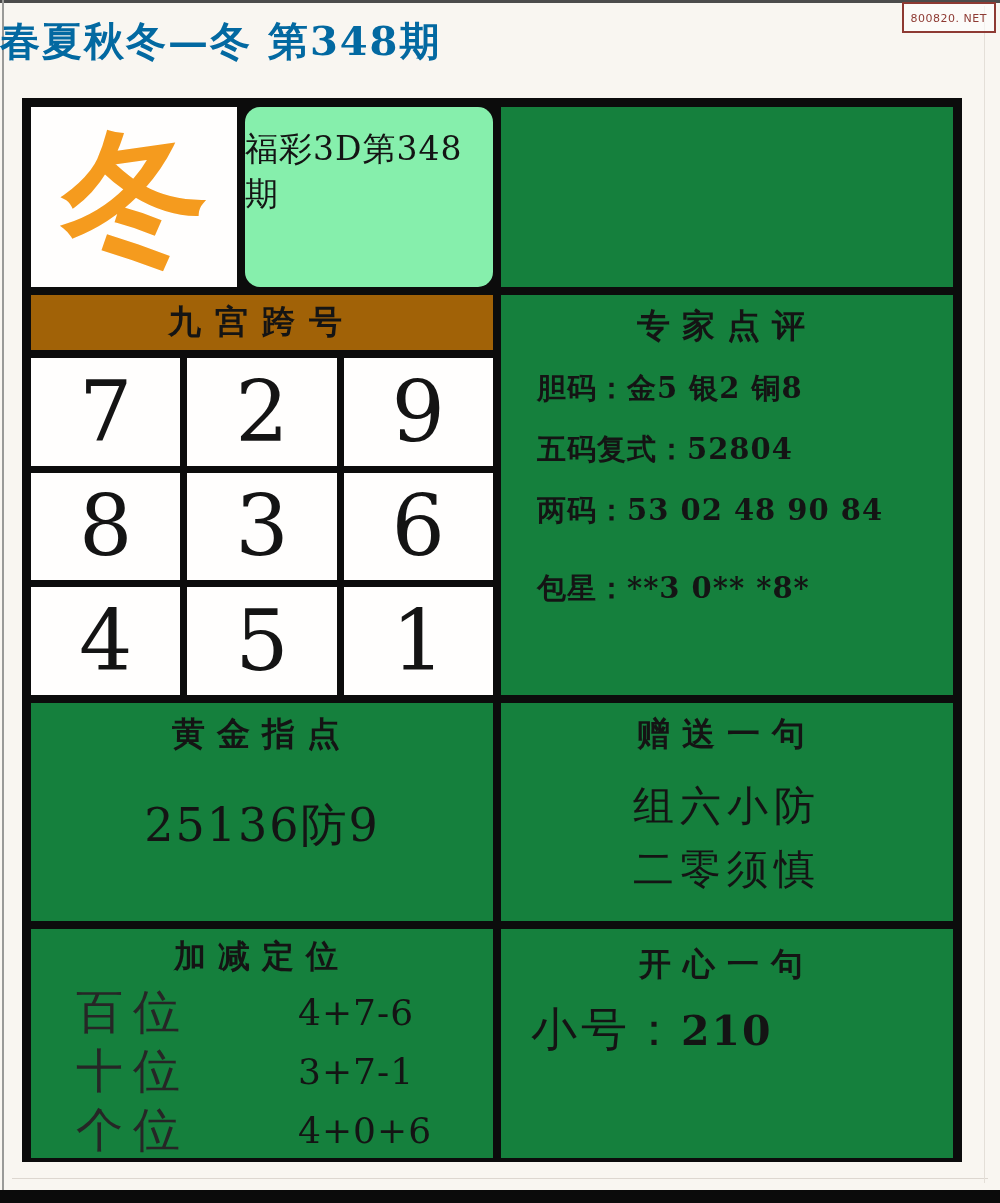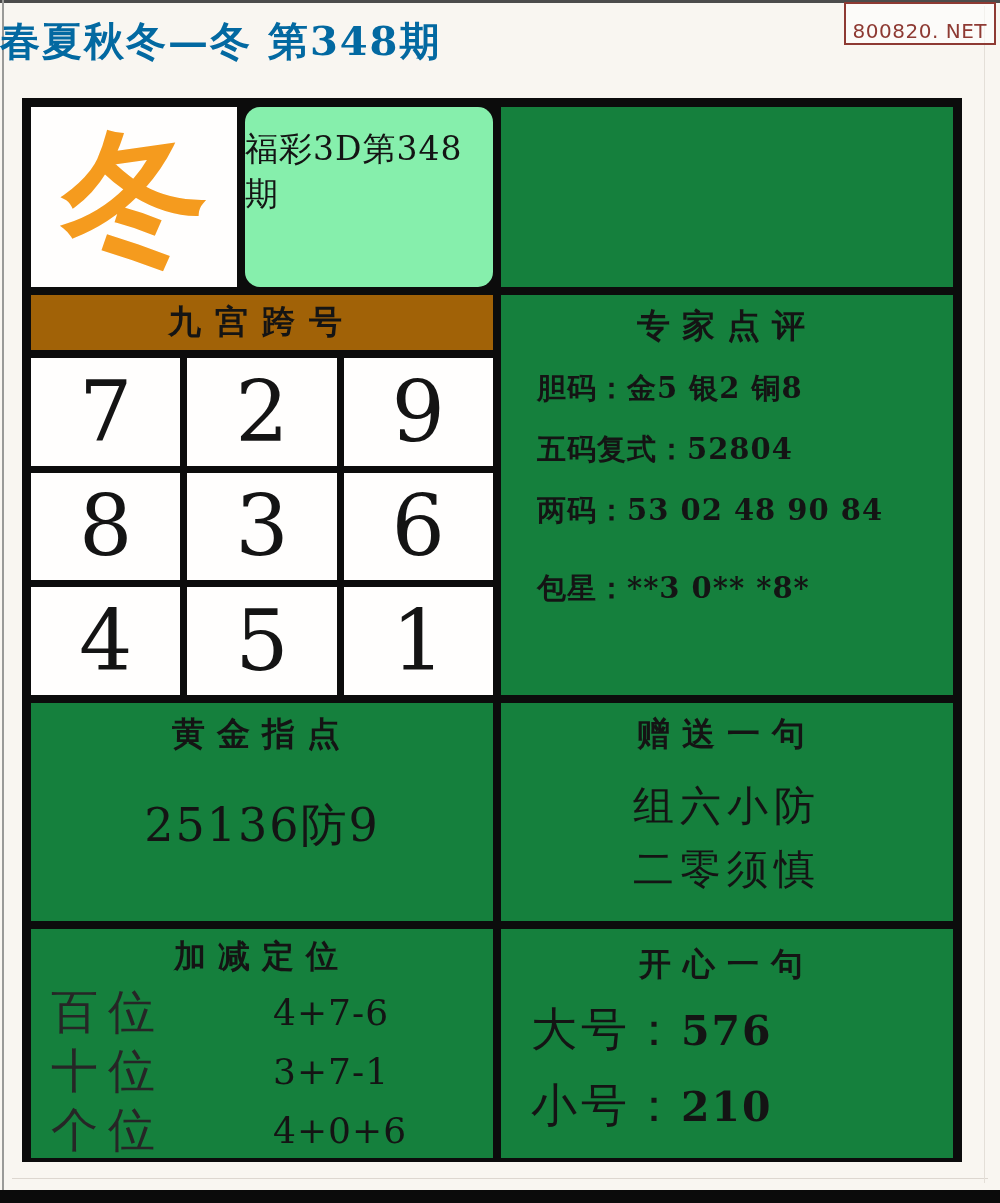"800820. NET" .watermark { font-size: 20px -> 11px; padding: 16px 7px 1px 7px -> 4px 7px 1px 7px }
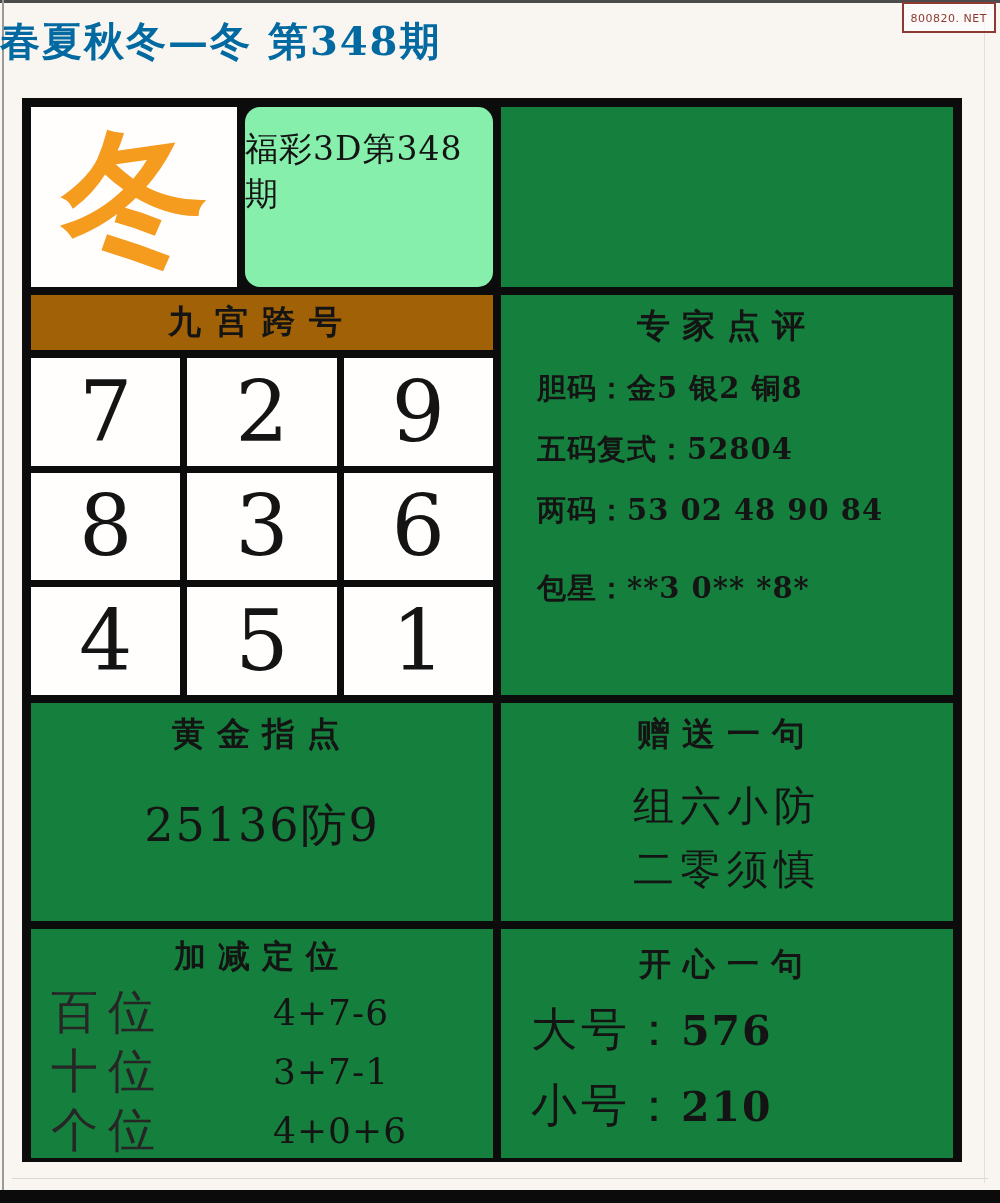"百位" .pos-rows { padding-left: 20px -> 45px }
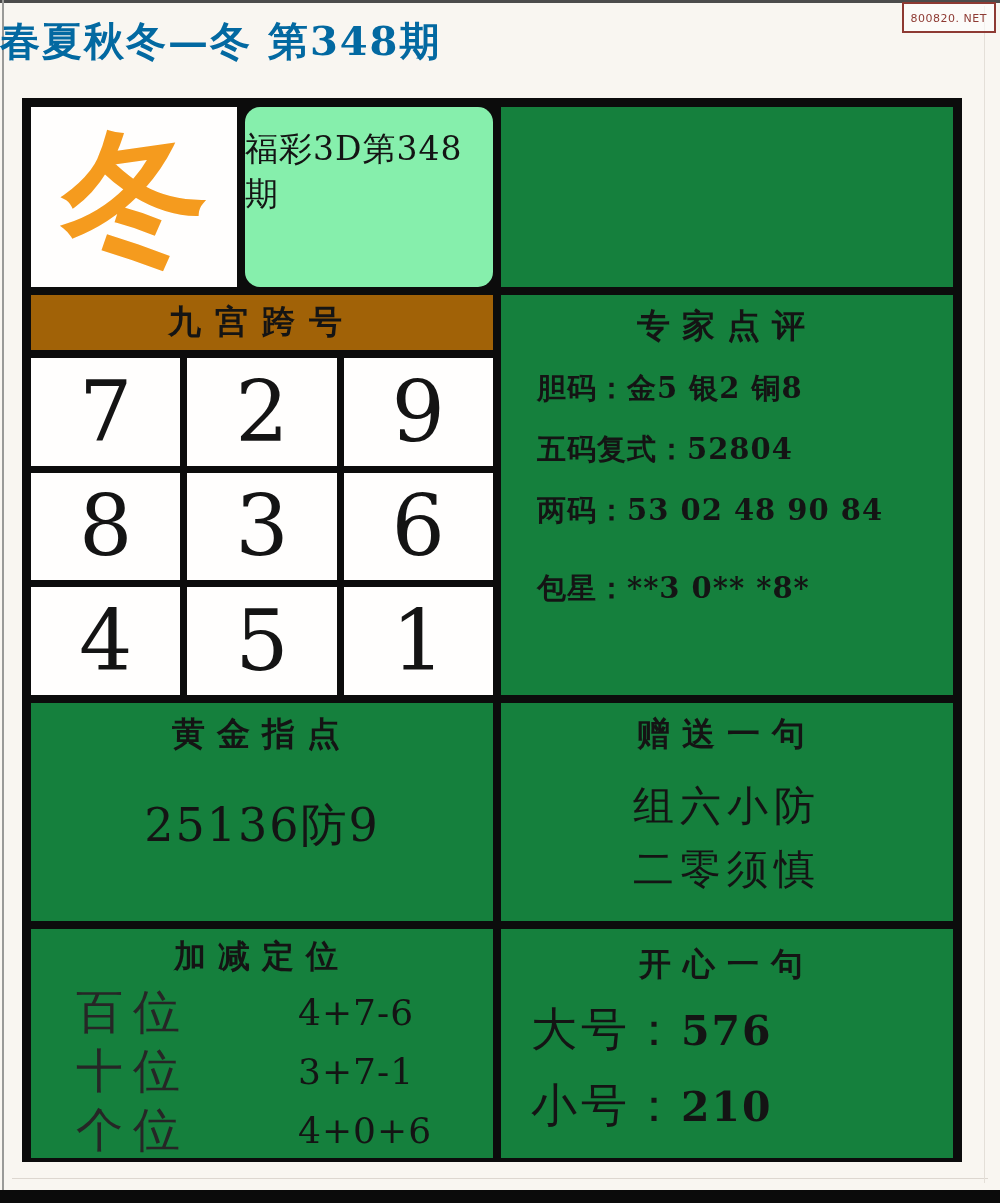"大号：" div.happy-row { html: <div> <span>大号：</span> <span>576</span> </div> -> none }
